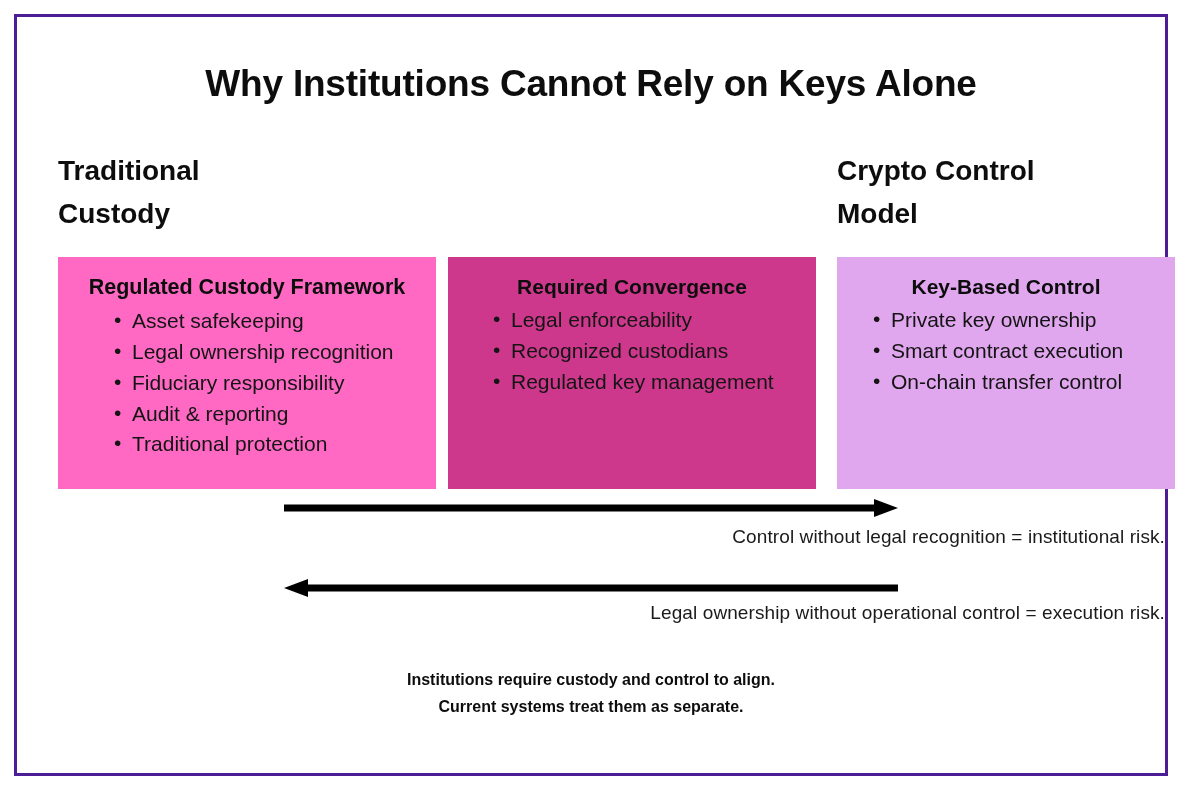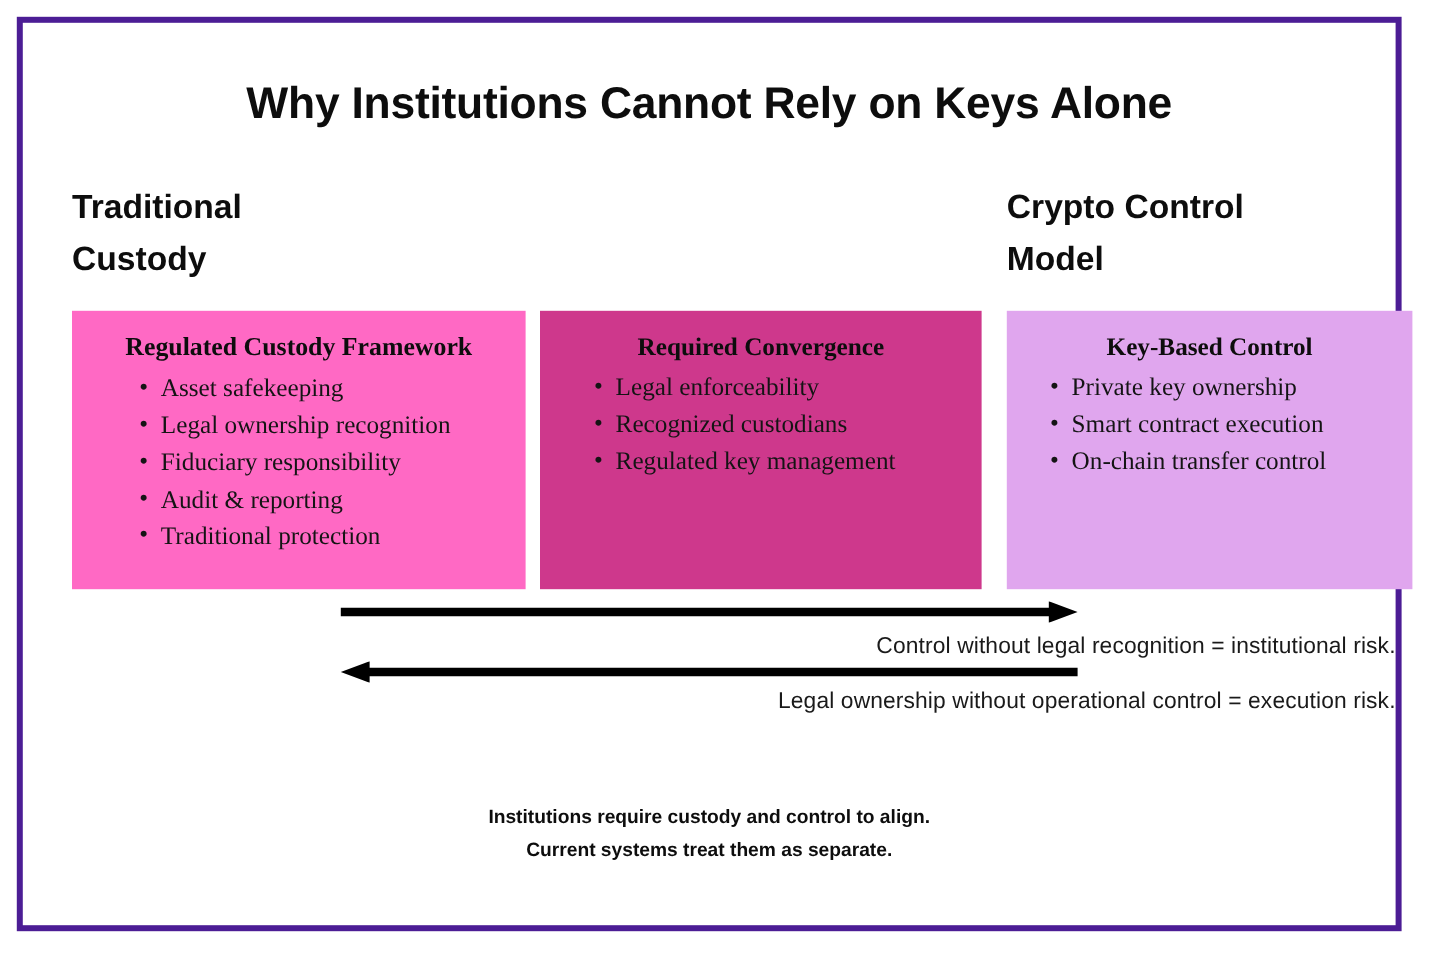"Why Institutions Cannot Rely on" .frame { border: 5px solid #4c1d95 -> 3px solid #4c1d95 }
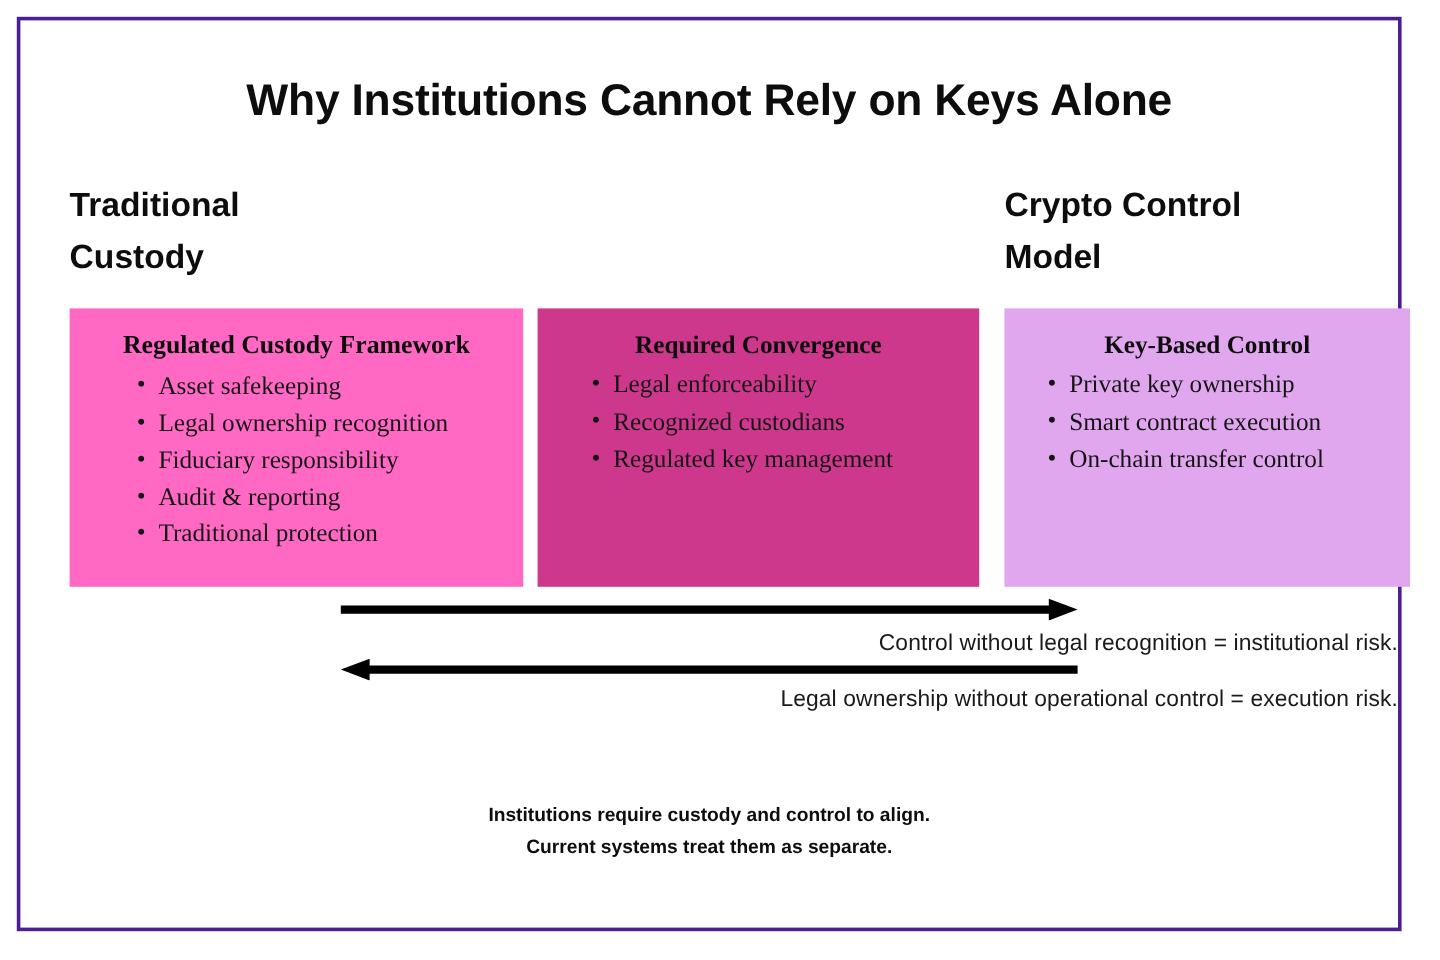"Regulated Custody Framework" .card { font-family: Liberation Serif, serif -> none }
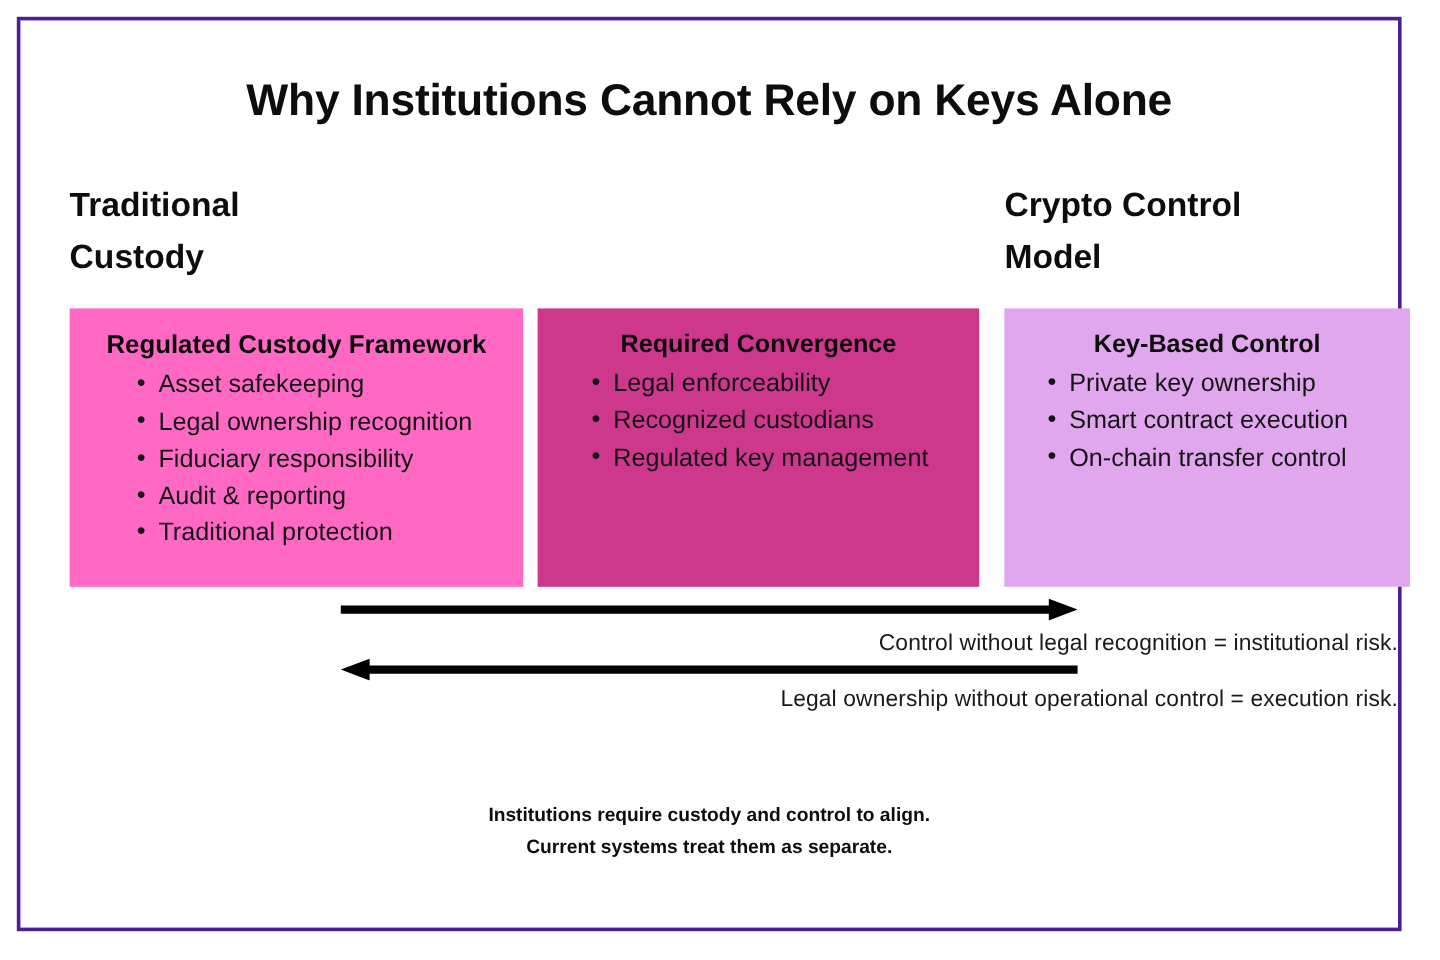"Legal ownership without operational" .arrow-block.second { top: 532px -> 562px }
